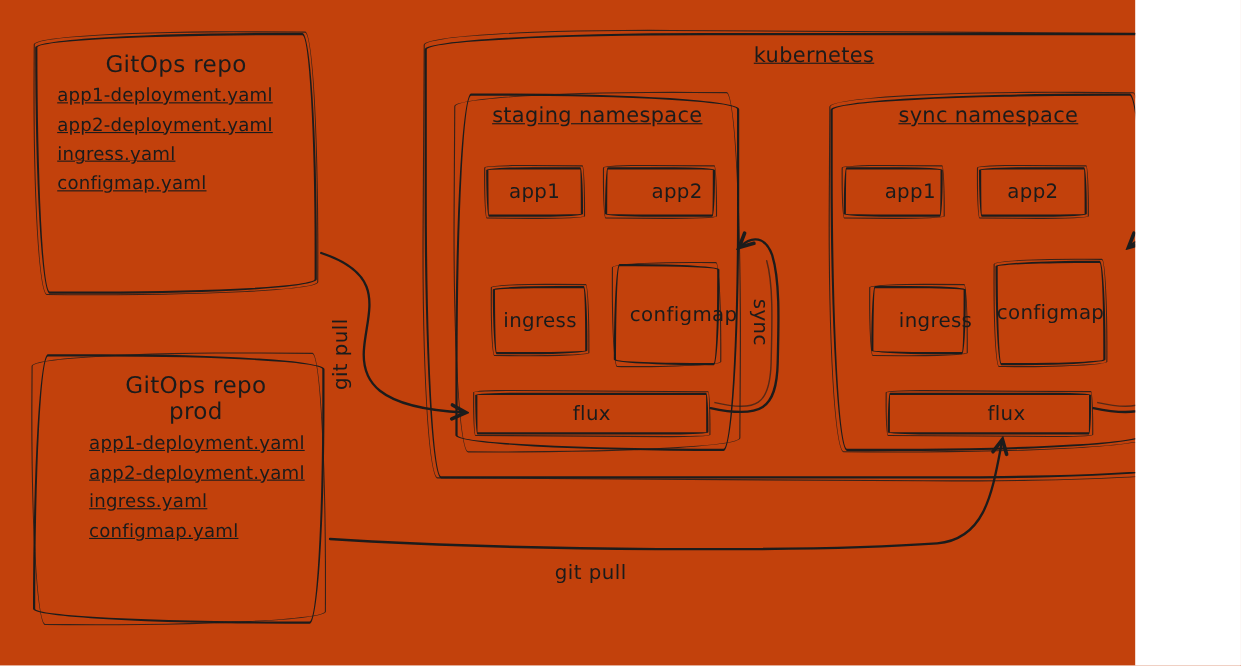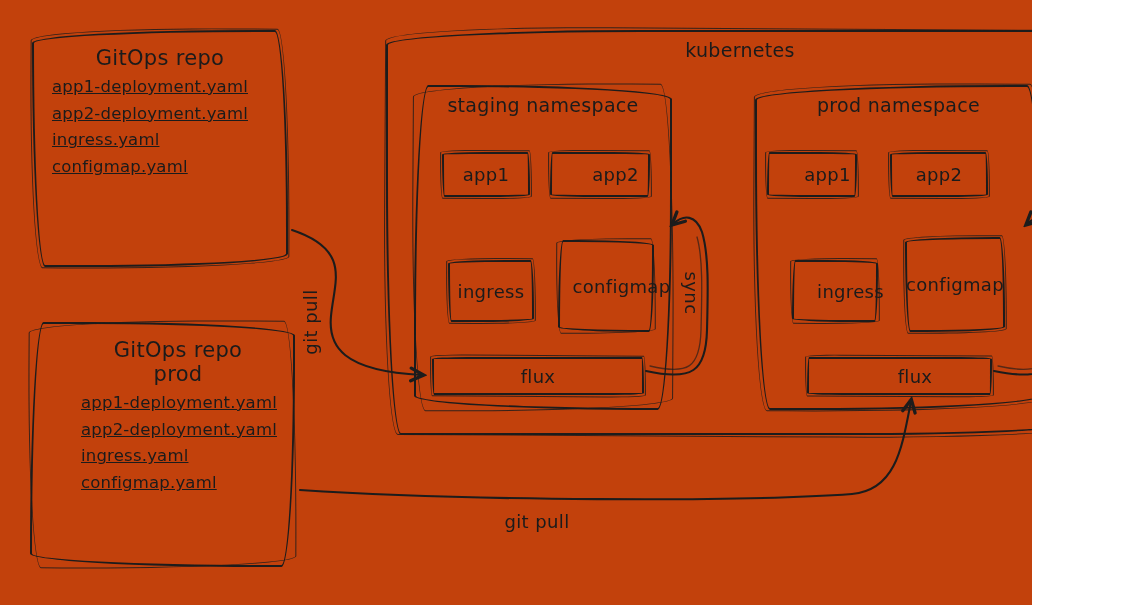"kubernetes" .zone-label { text-decoration: none -> underline }
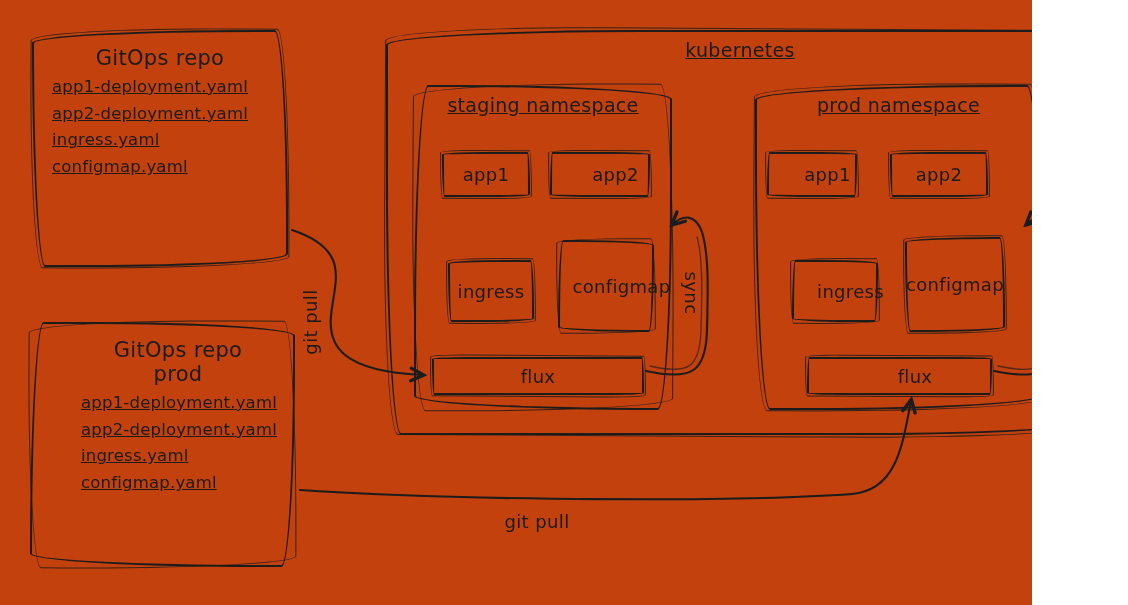"prod namespace" div.zone-label { text: prod -> sync }
